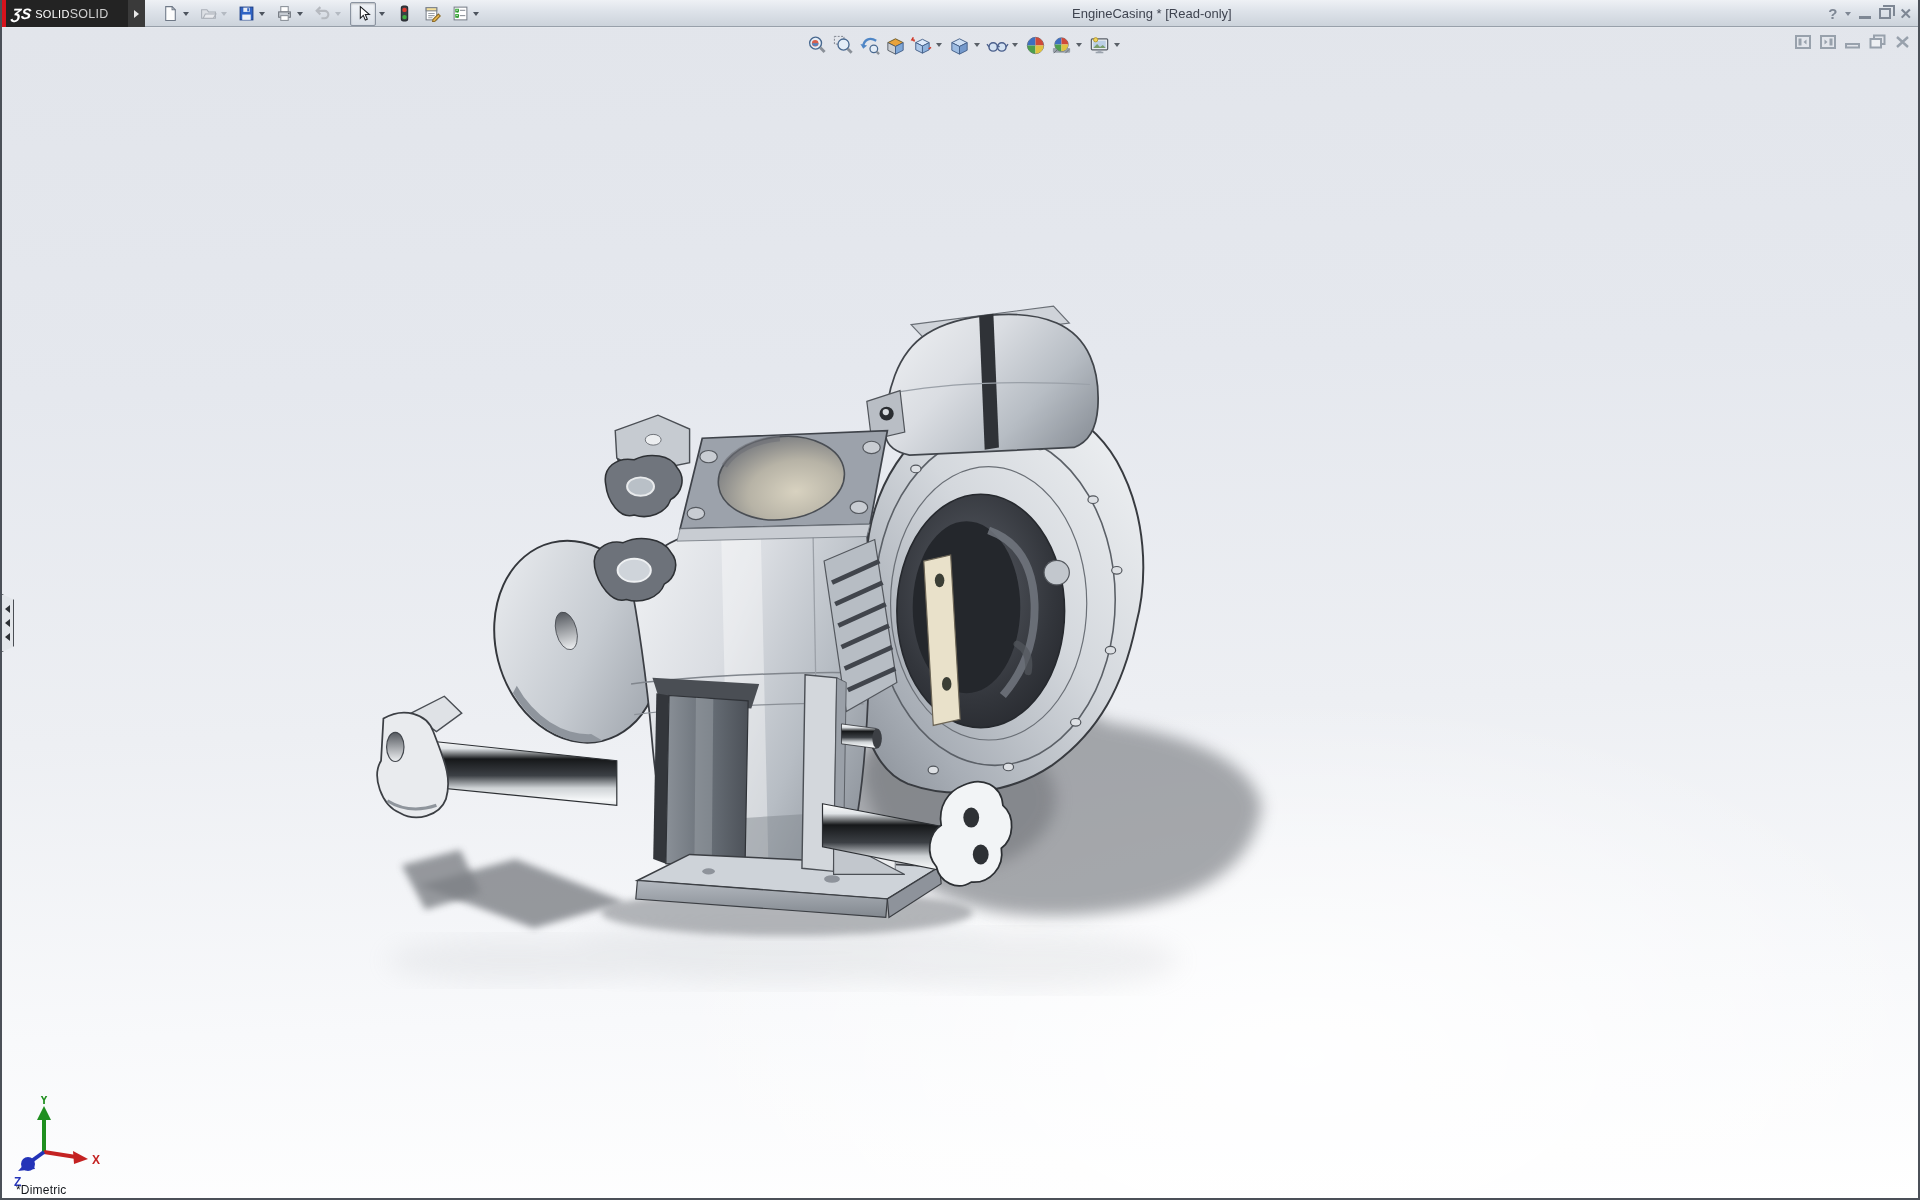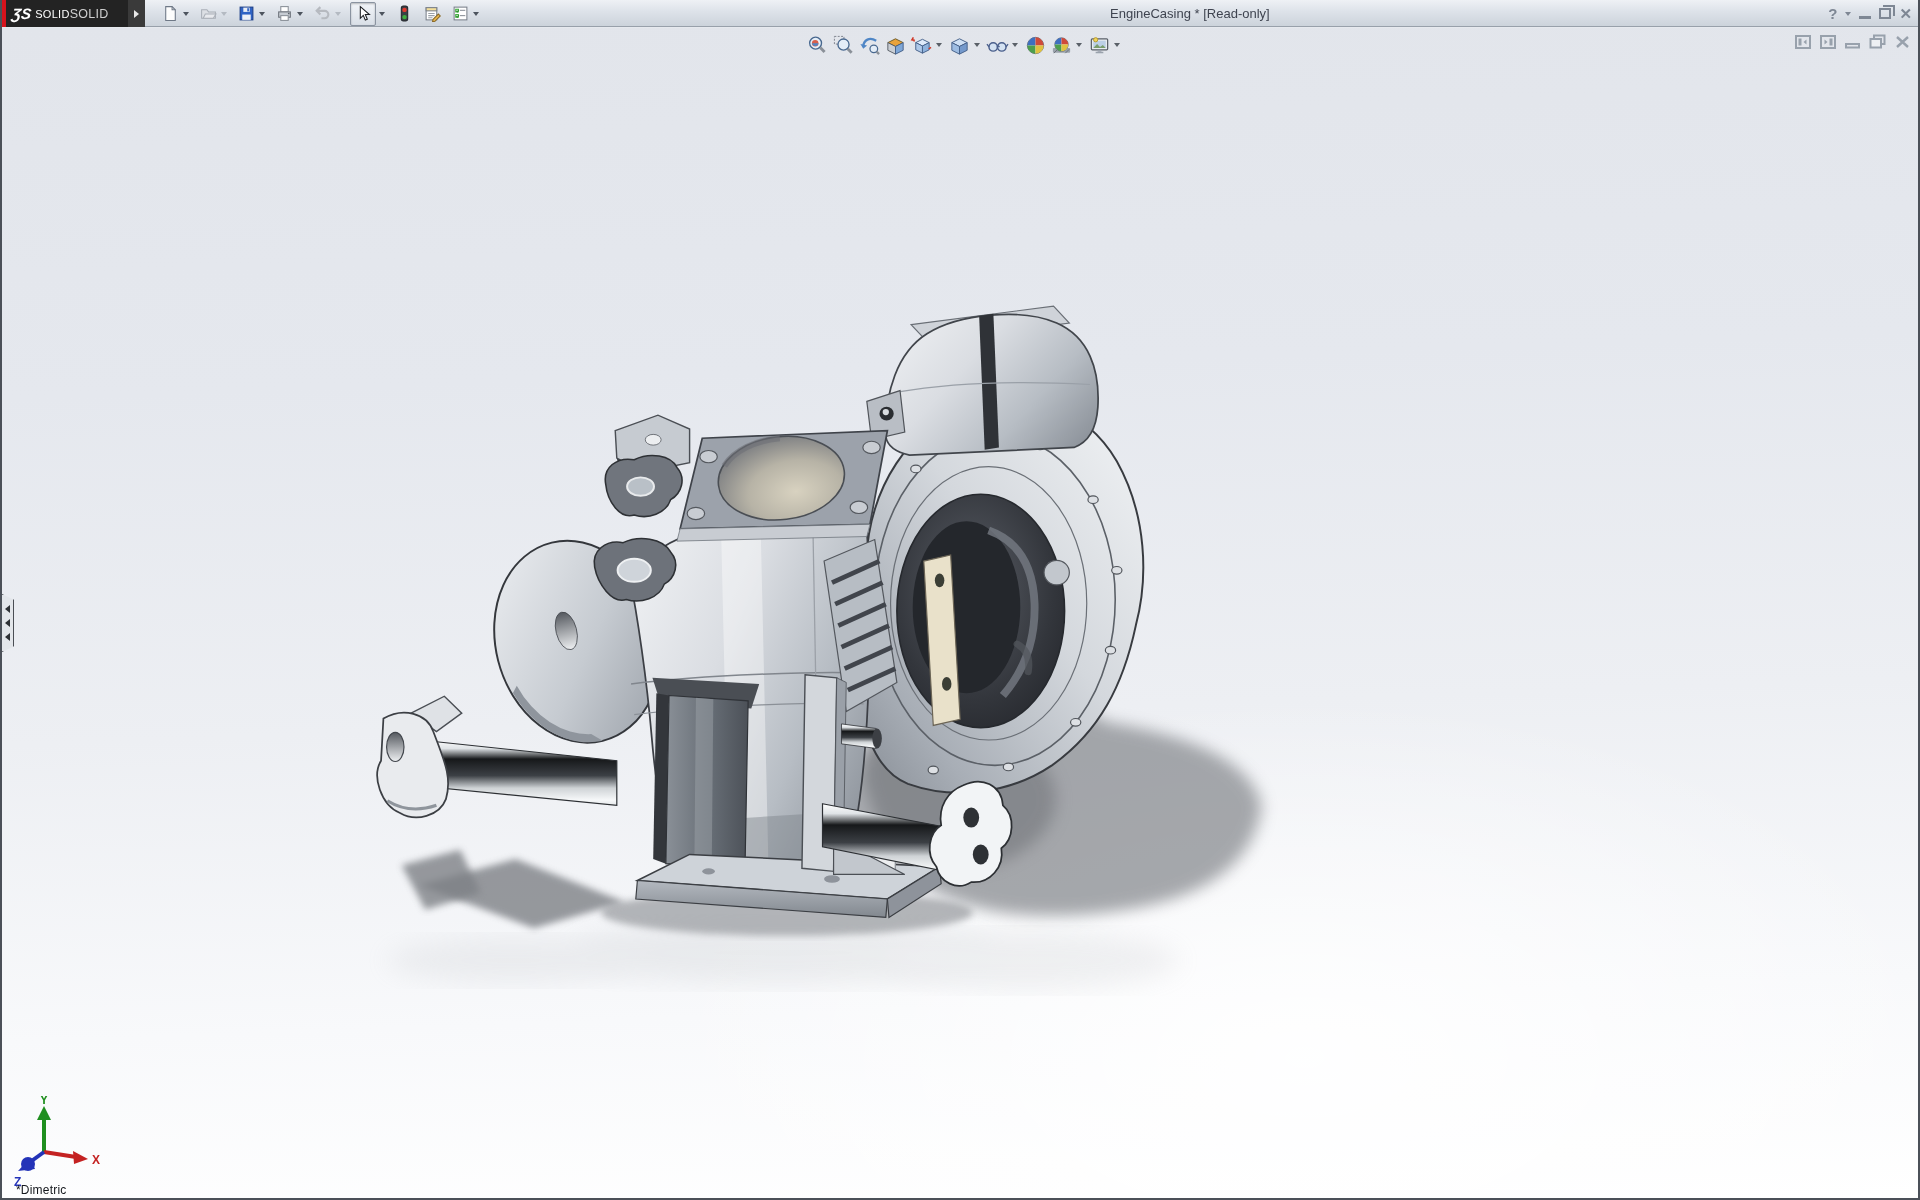"EngineCasing * [Read-only]" .wtitle { left: 1108px -> 1070px }
